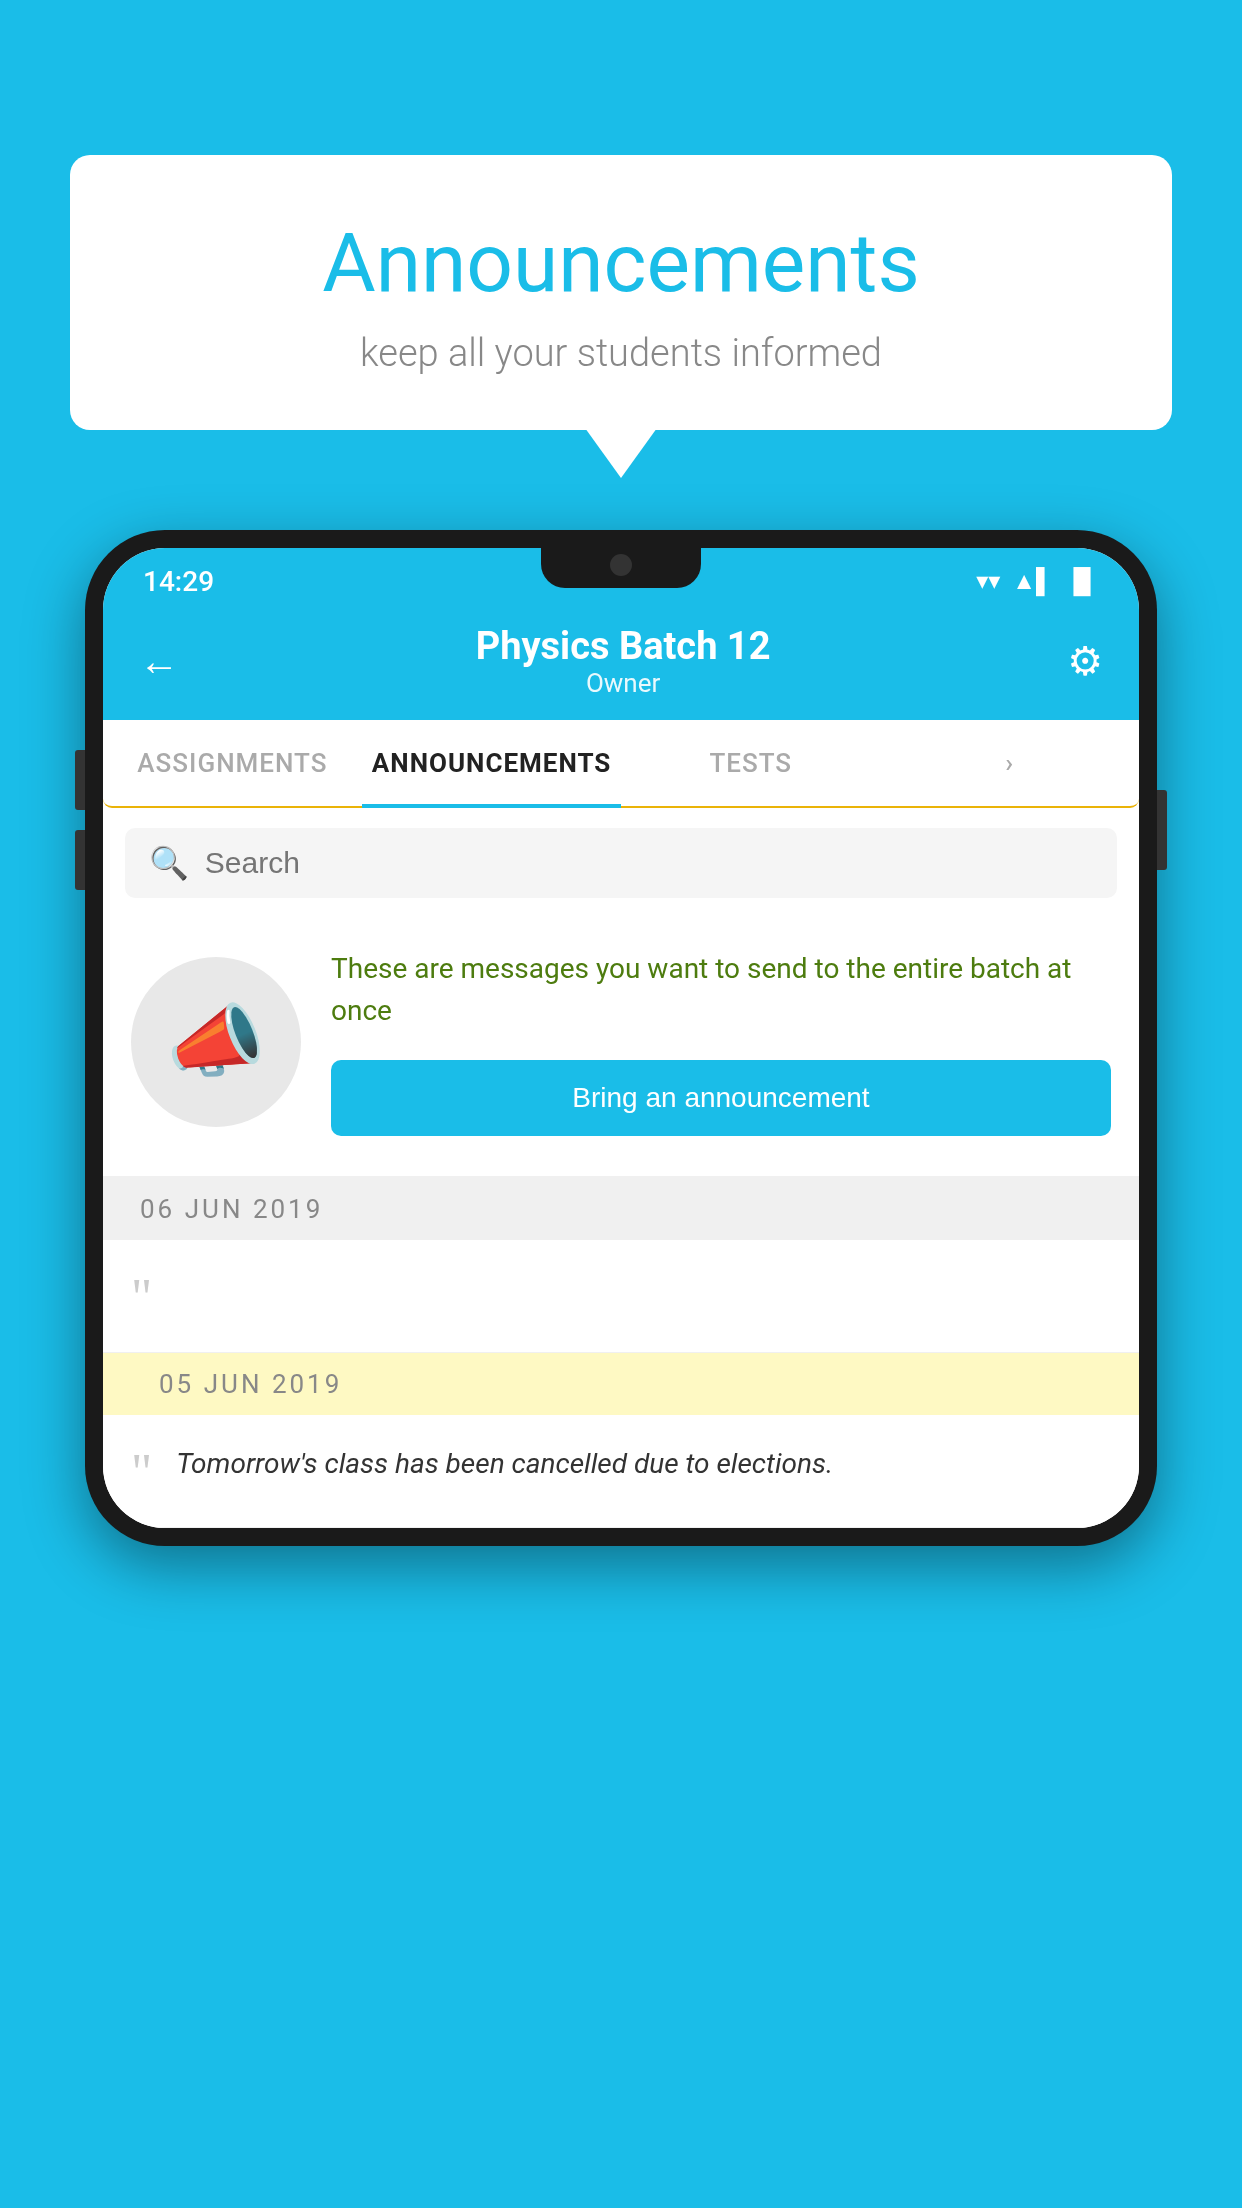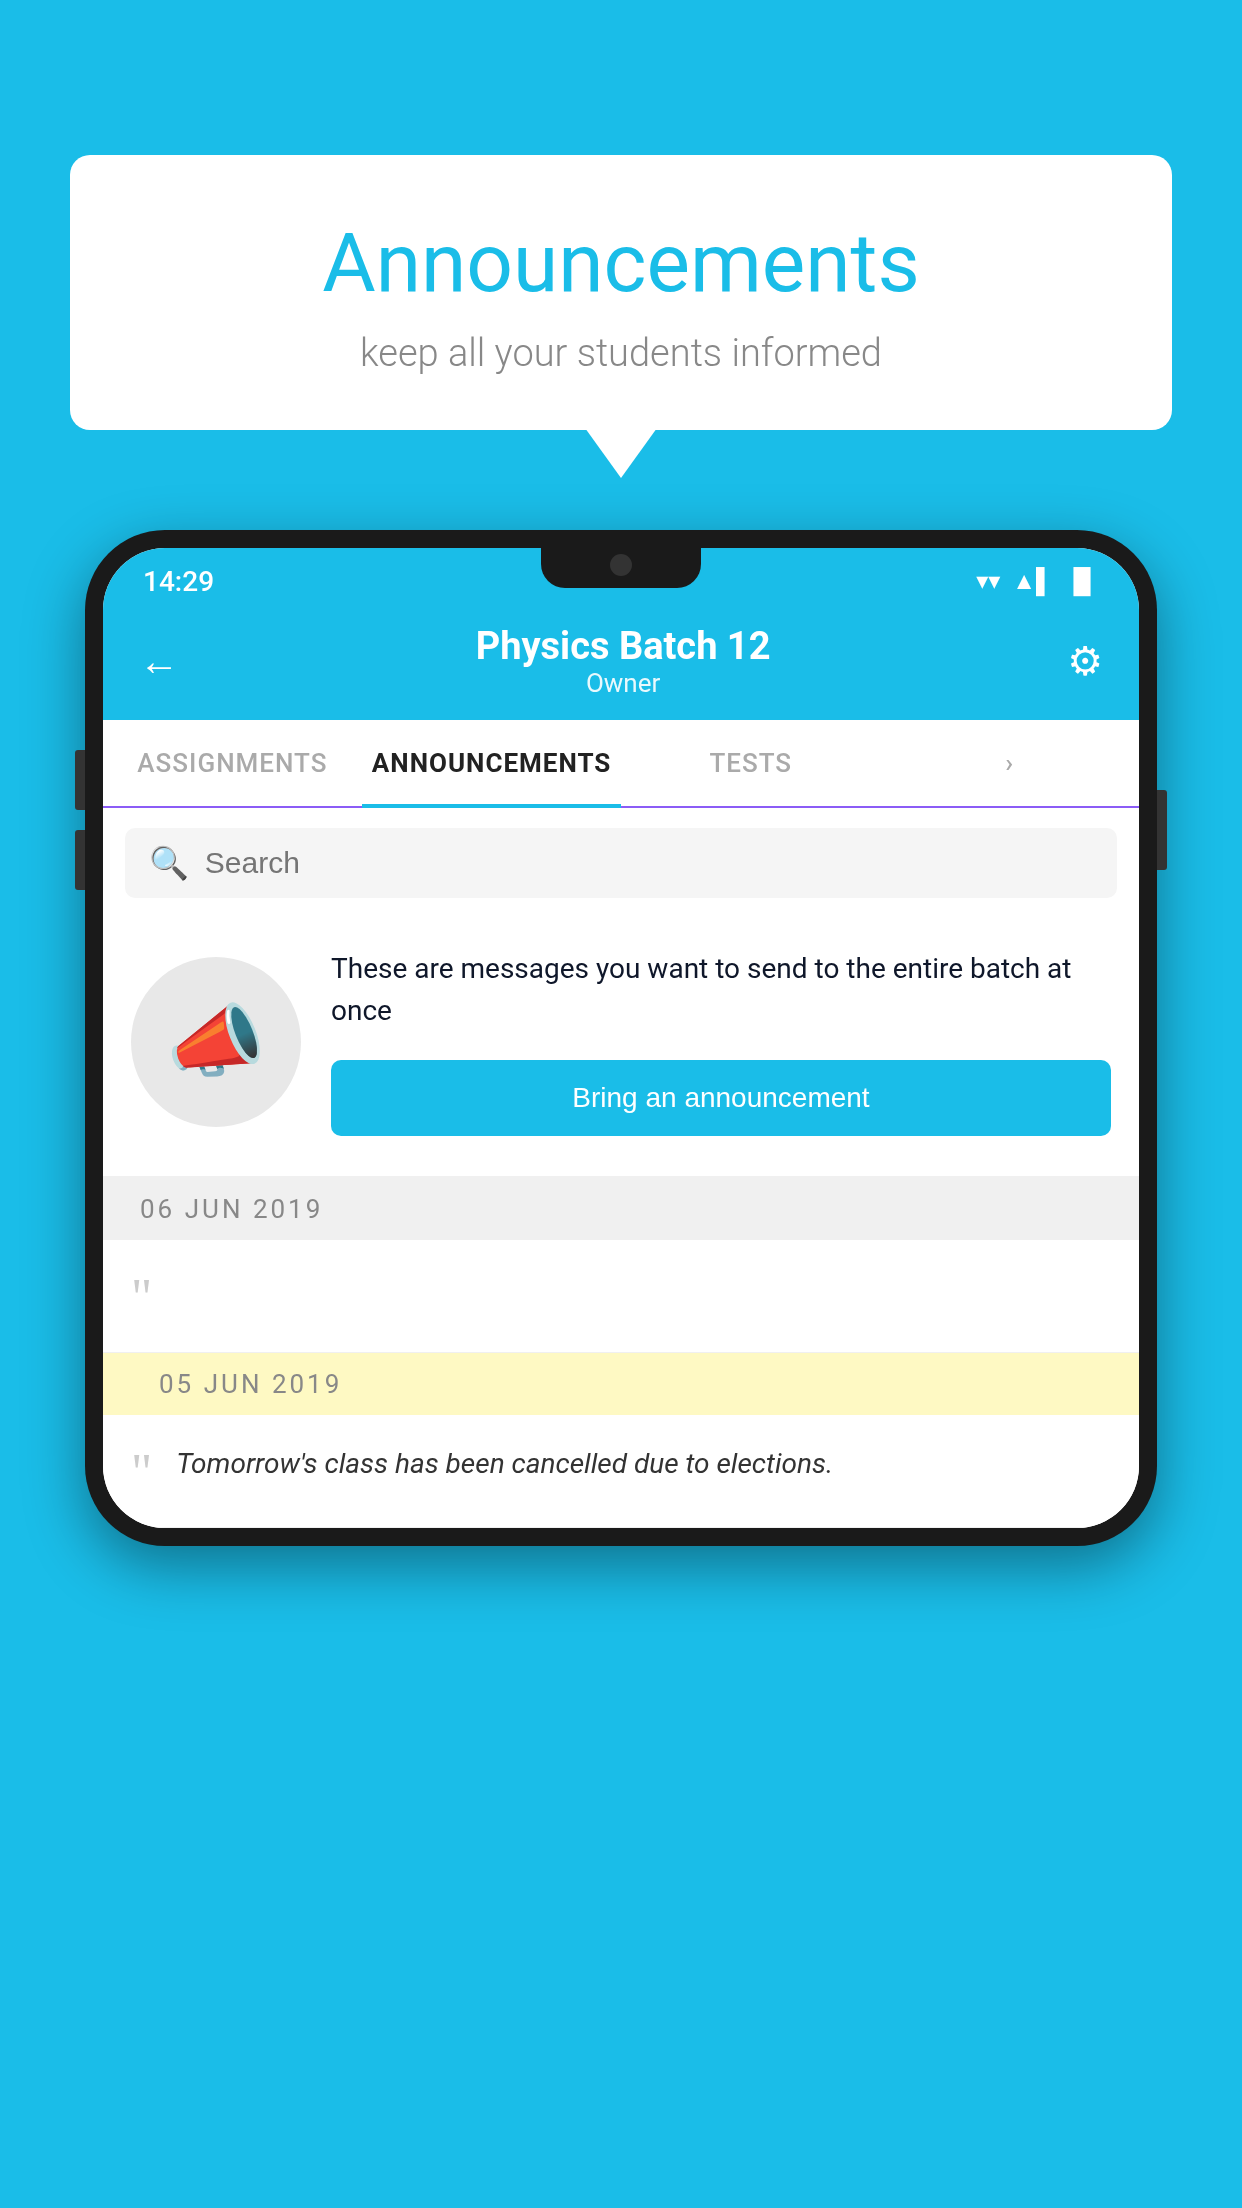"ASSIGNMENTS" .tabs { border-bottom: 2px solid #8b5cf6 -> 2px solid #eab308; border-radius: none -> 9px }
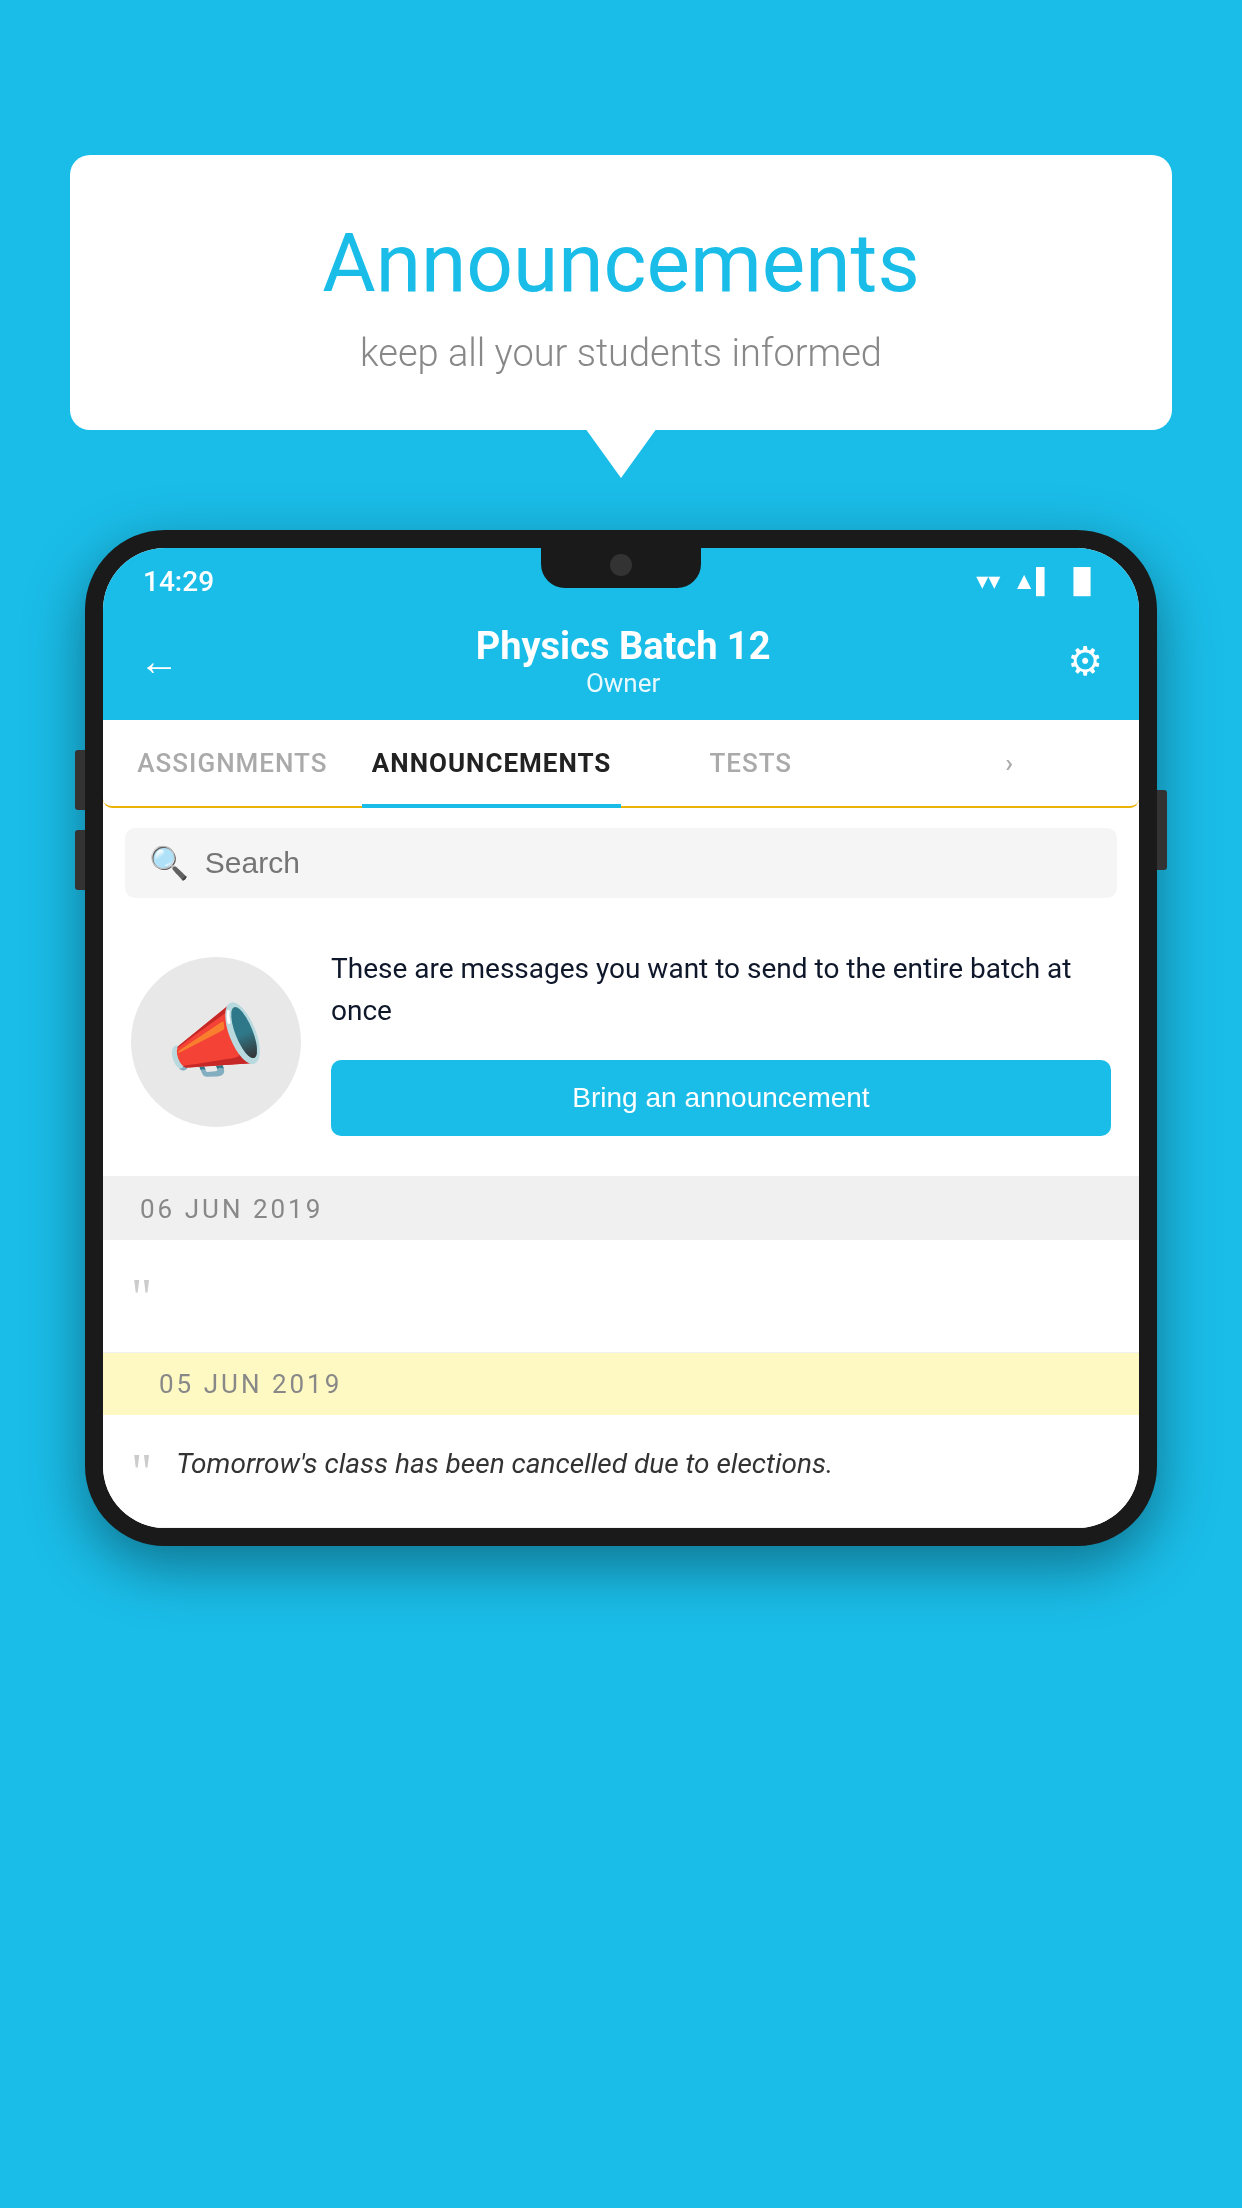"These are messages you want" .prompt-text { color: #0f172a -> #4d7c0f }
